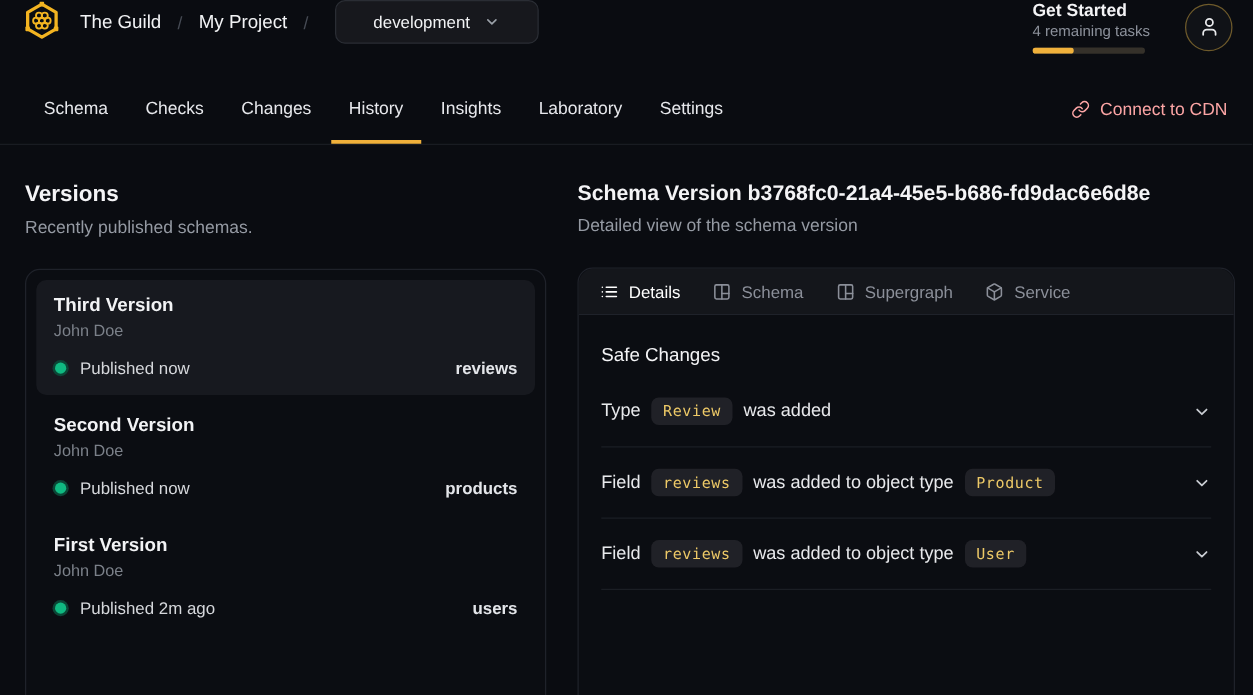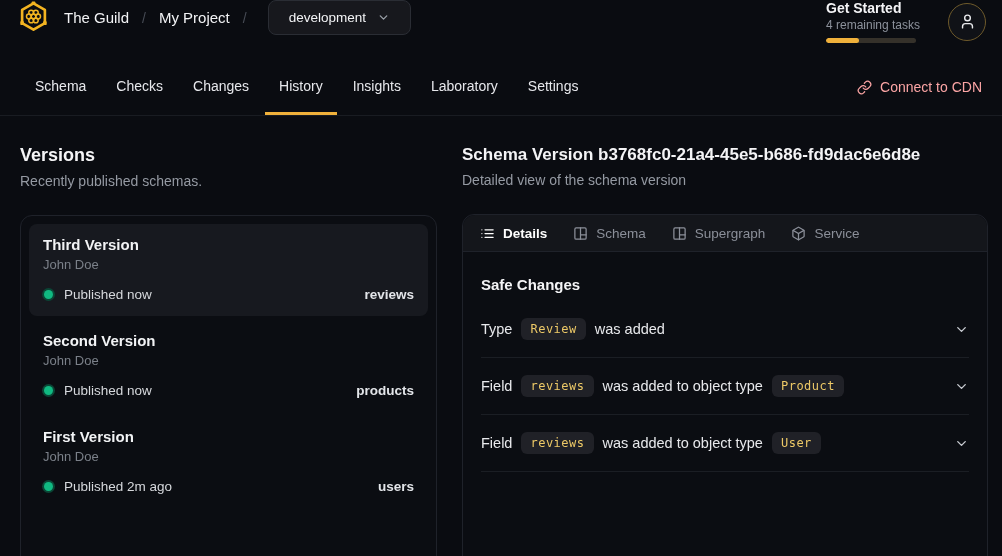"development" .target-btn { padding: 9px 20px -> 9px 30px }
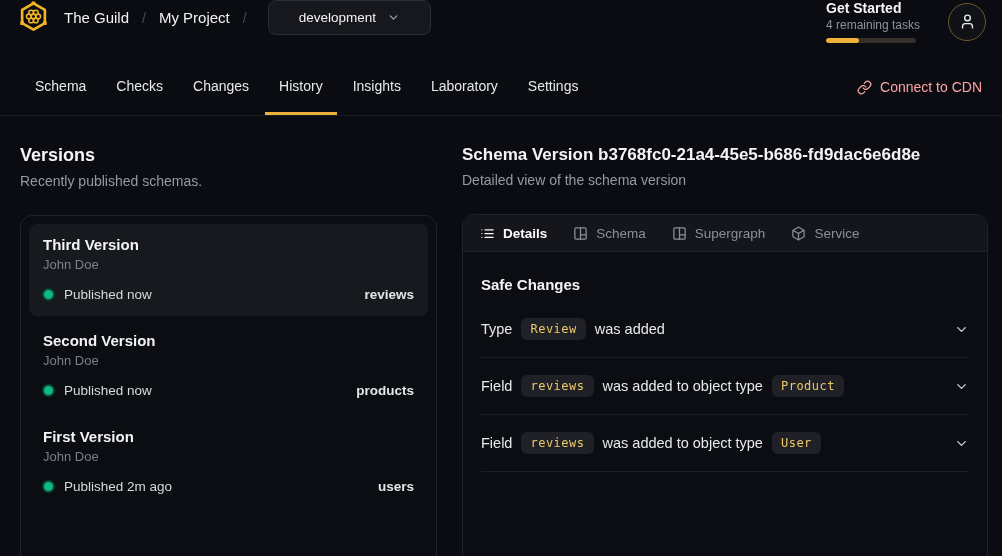"Details" .dtab.active { font-weight: 700 -> 400 }
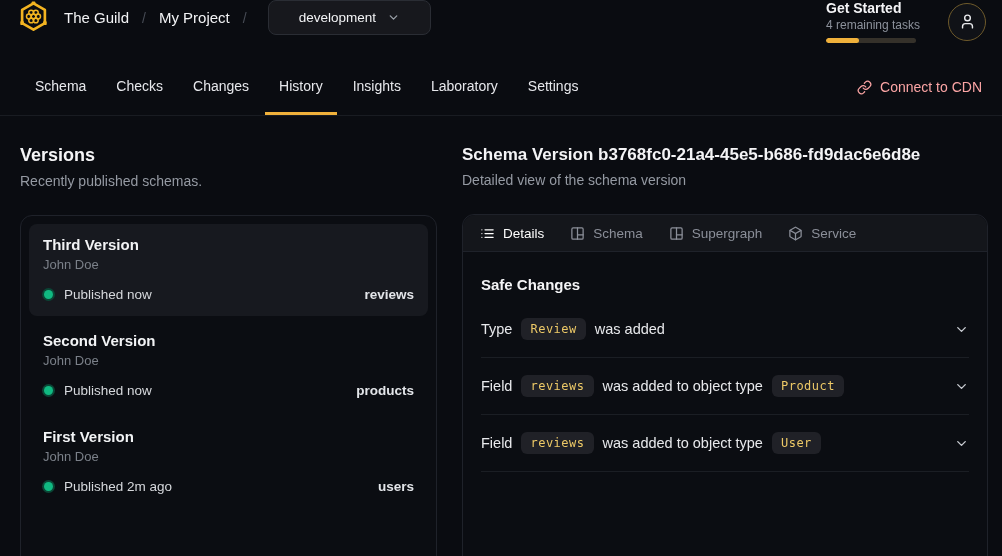"Safe Changes" .section-title { font-weight: 700 -> 400 }
